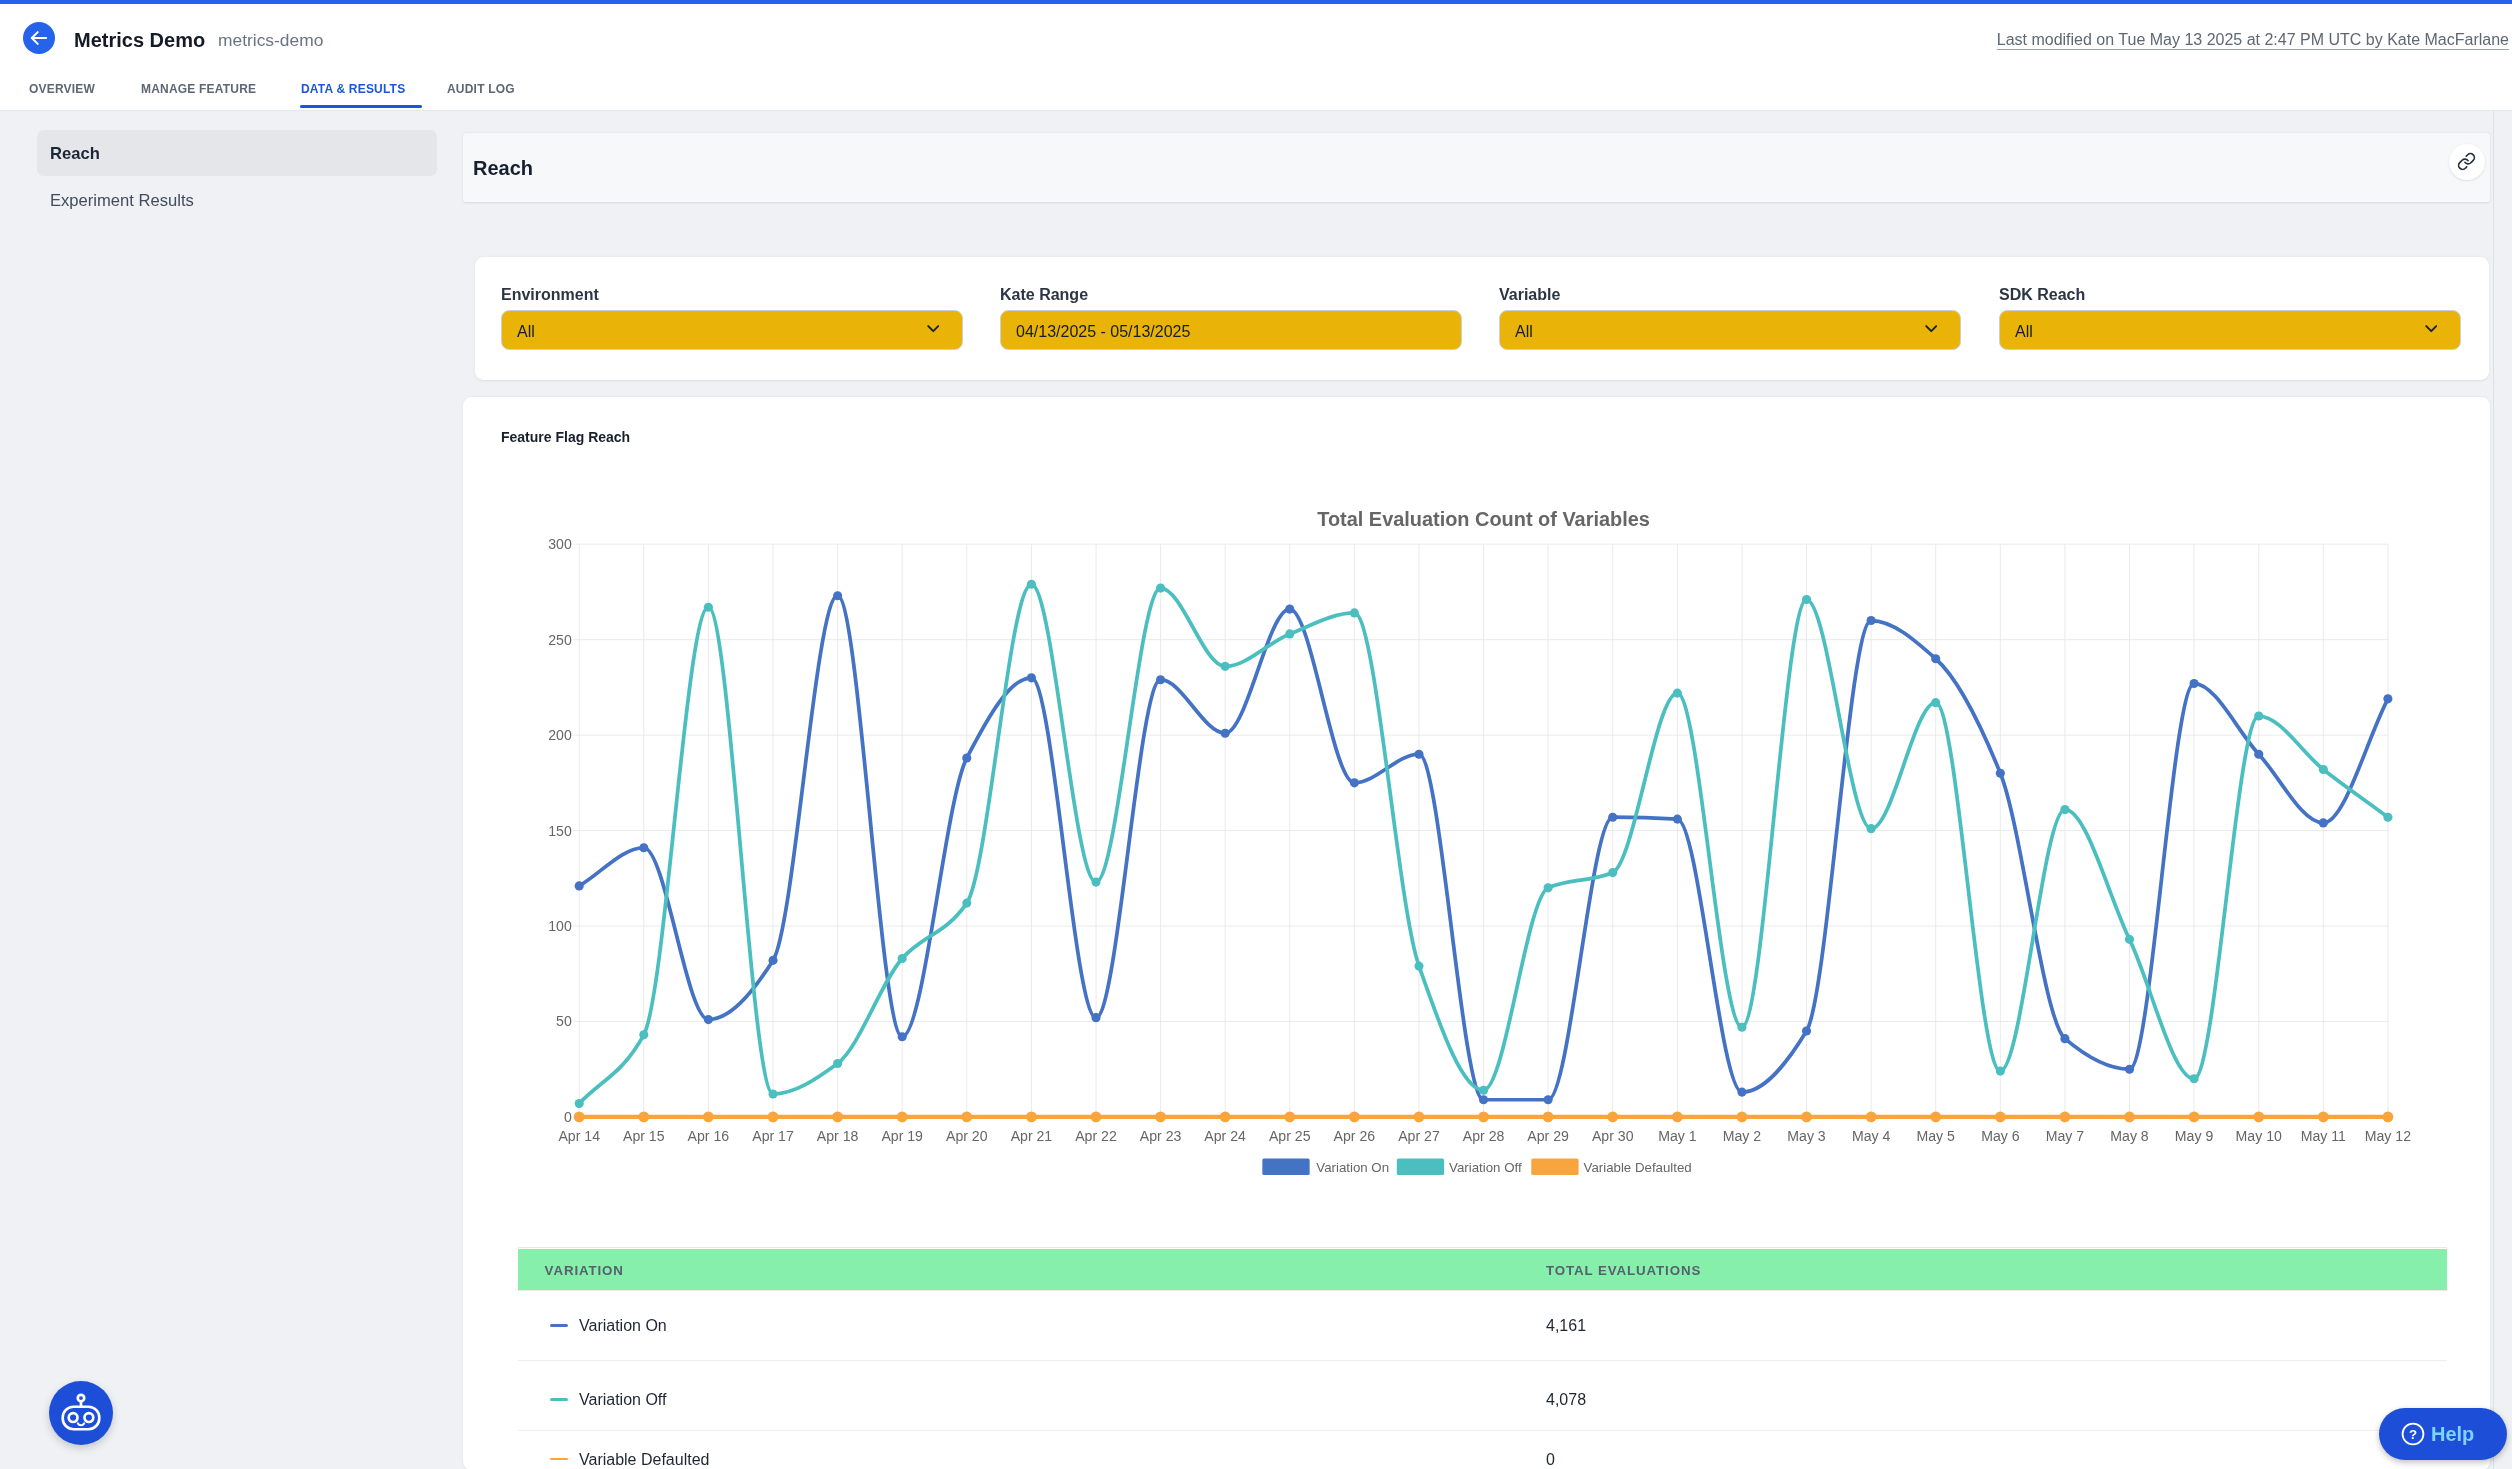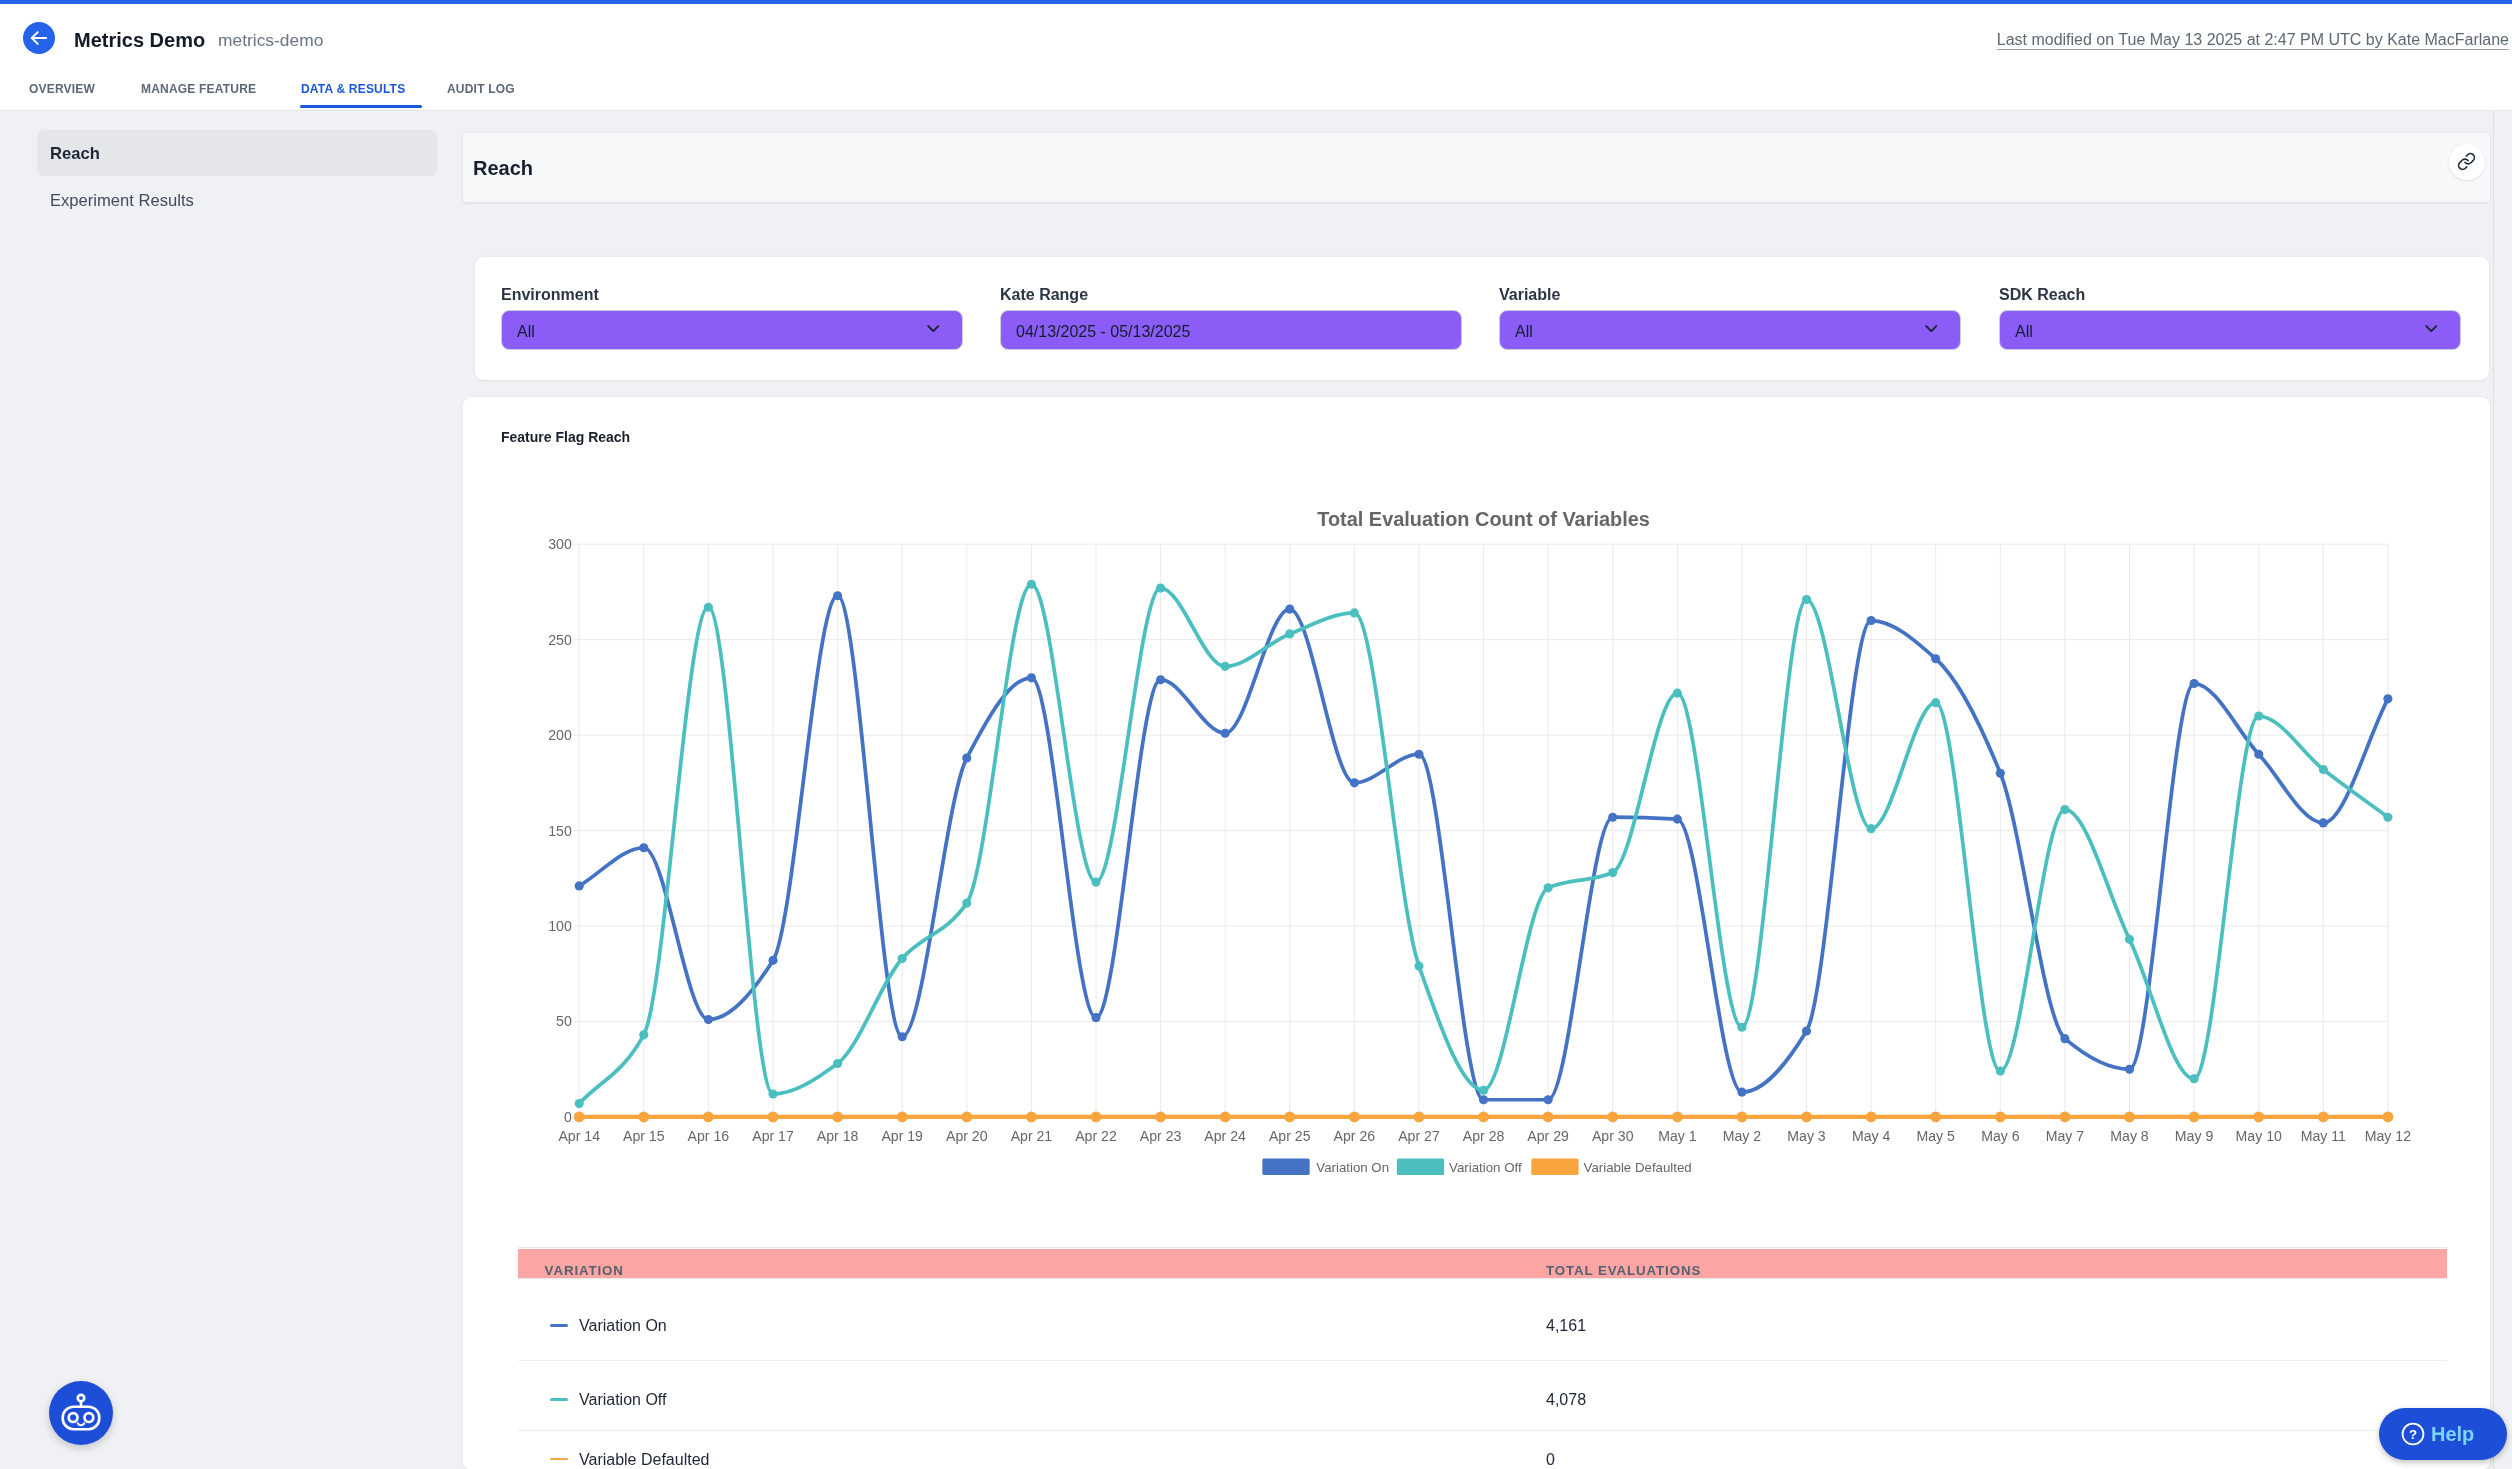"All" .fctrl { background: #8b5cf6 -> #eab308 }
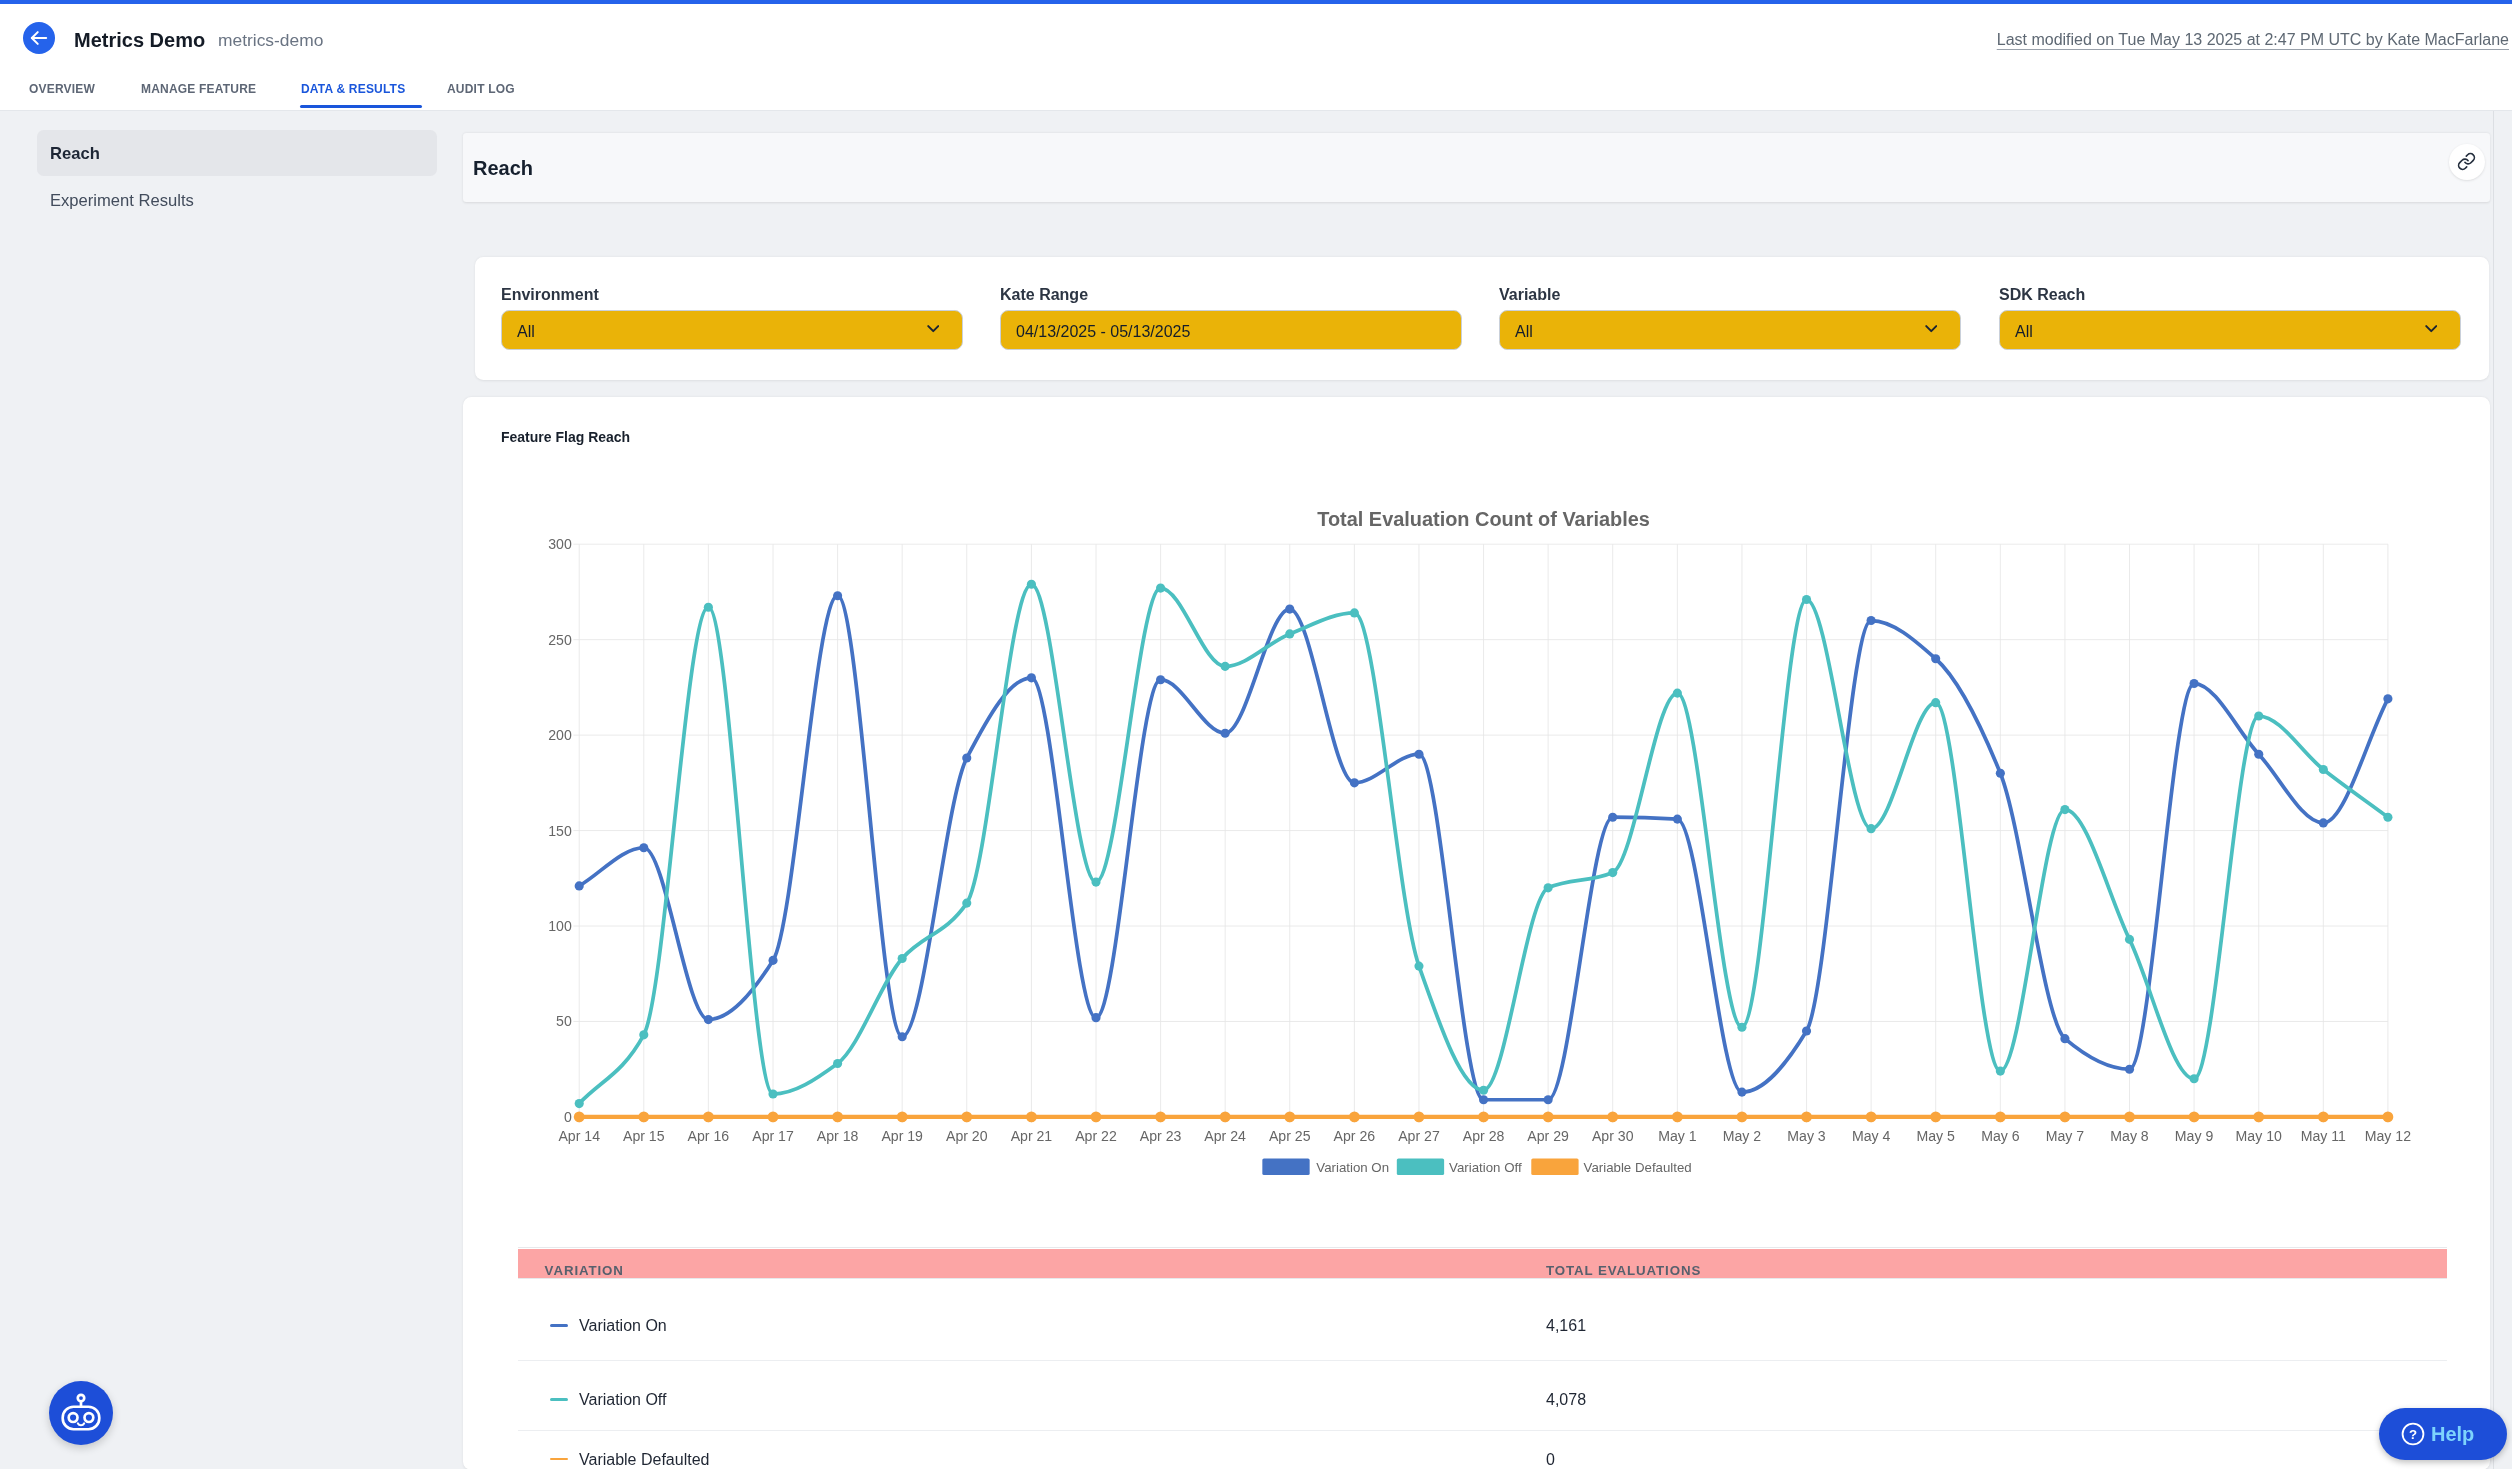"VARIATION" #thead { background: #fca5a5 -> #86efac; height: 30px -> 42px }
